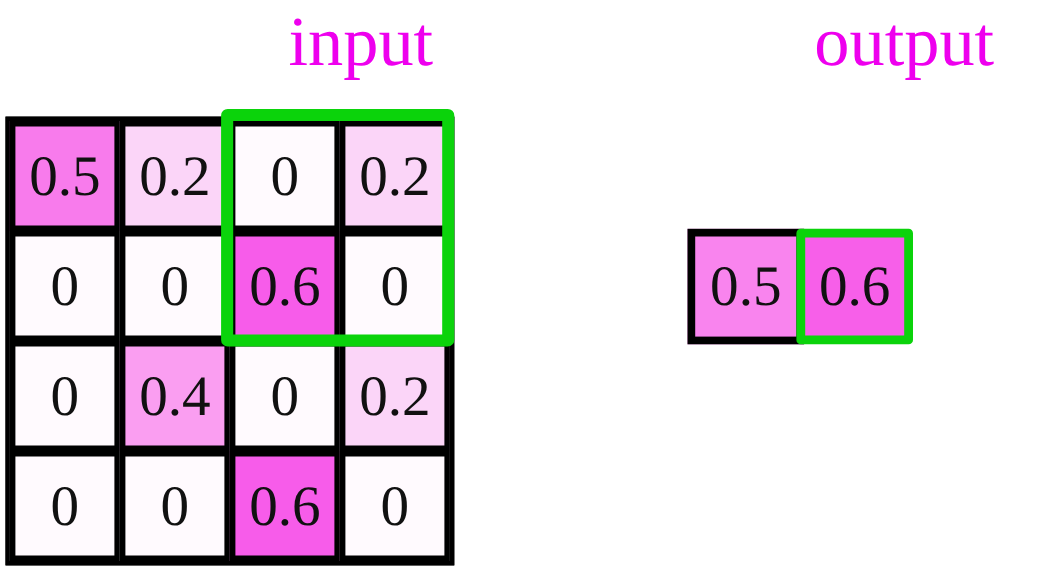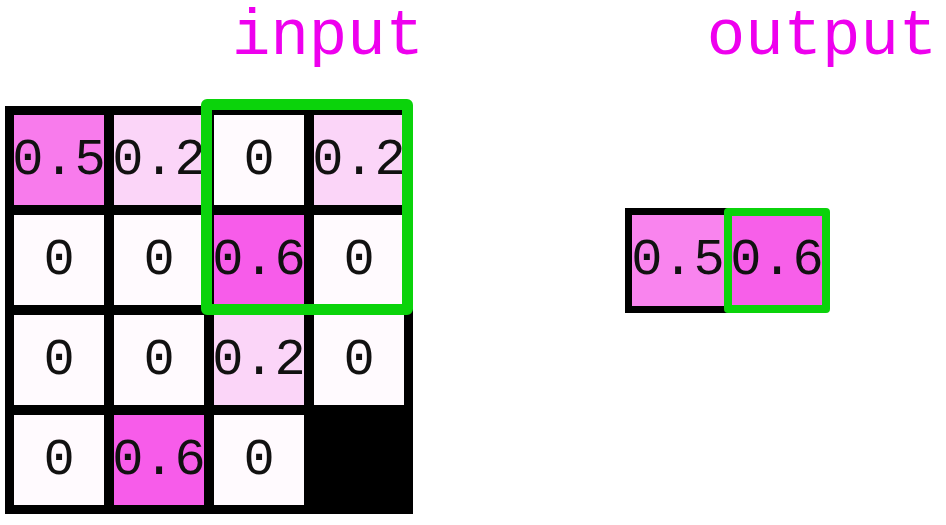"input" .figure { font-family: Liberation Mono, monospace -> Liberation Serif, serif }
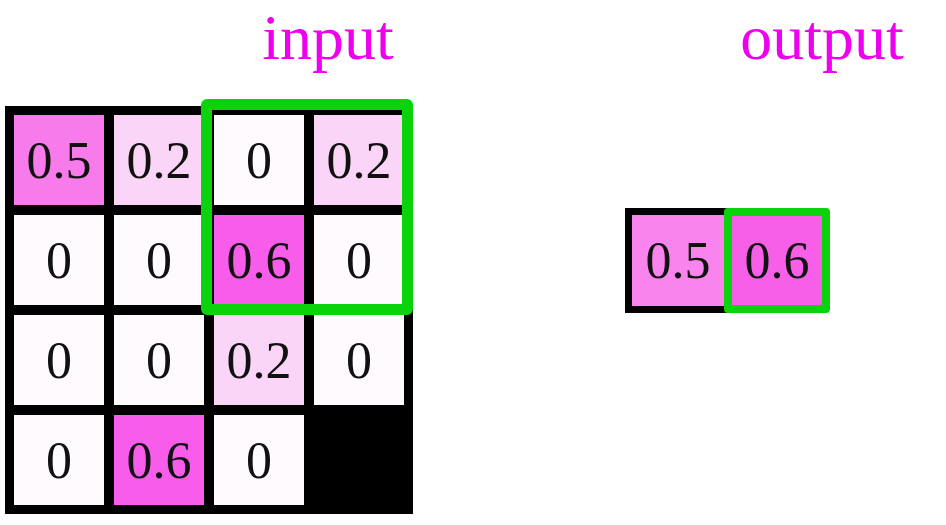"0.4" div.cell { html: none -> <div>0.4</div> }
